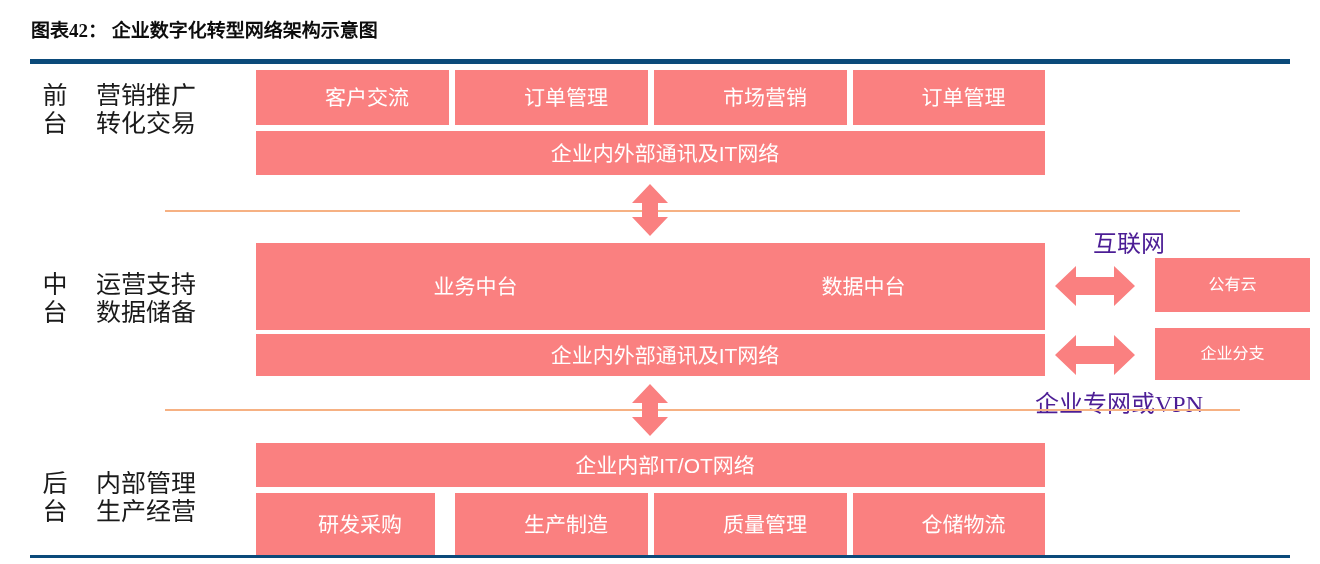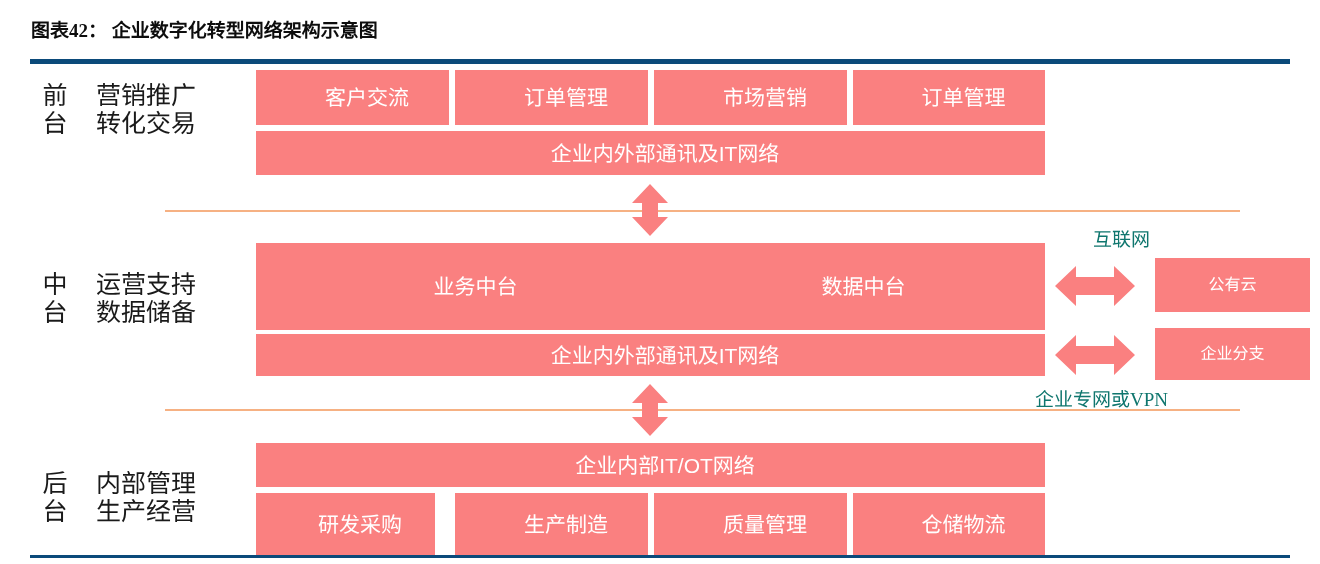"互联网" .note { color: #0f766e -> #4c1d95; font-size: 19px -> 24px }
